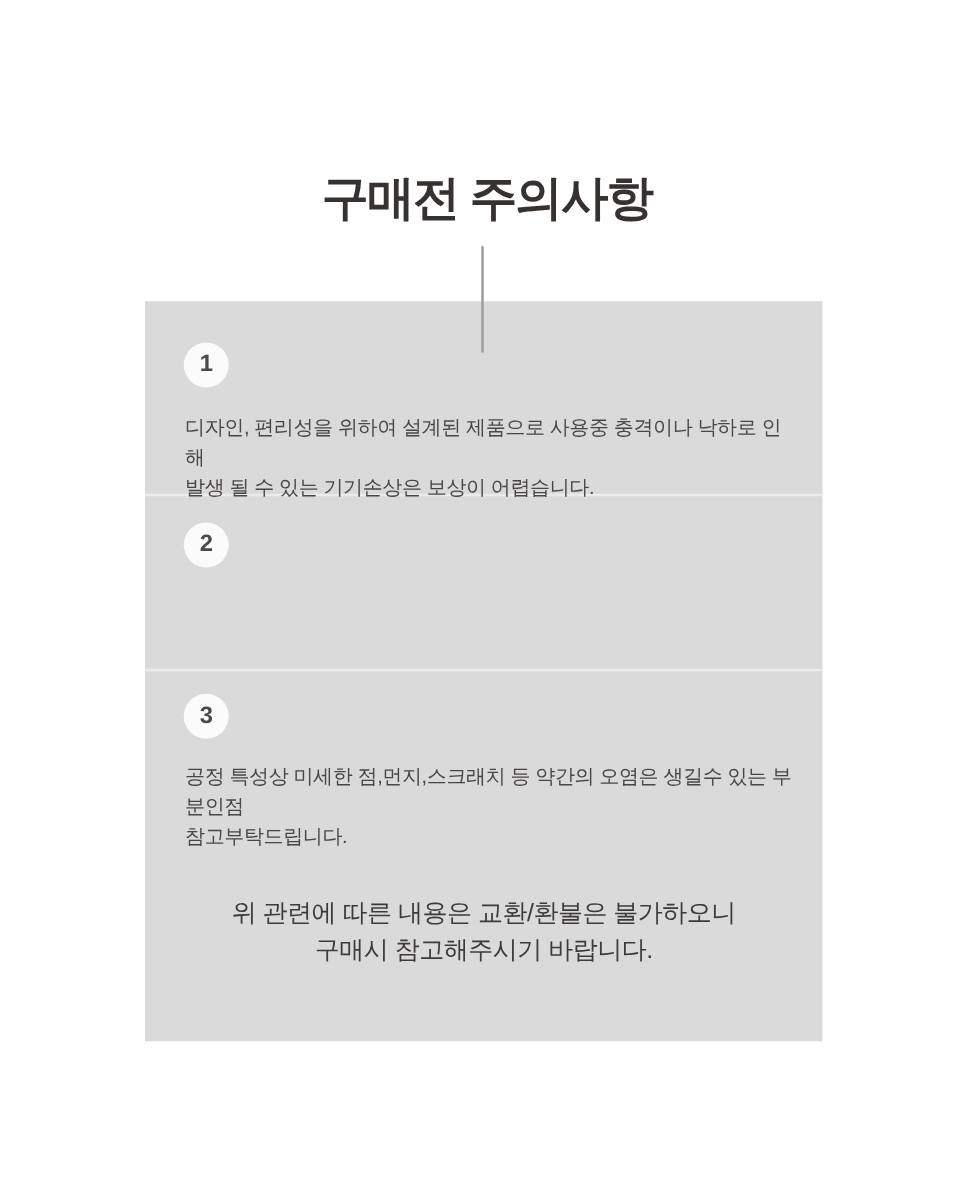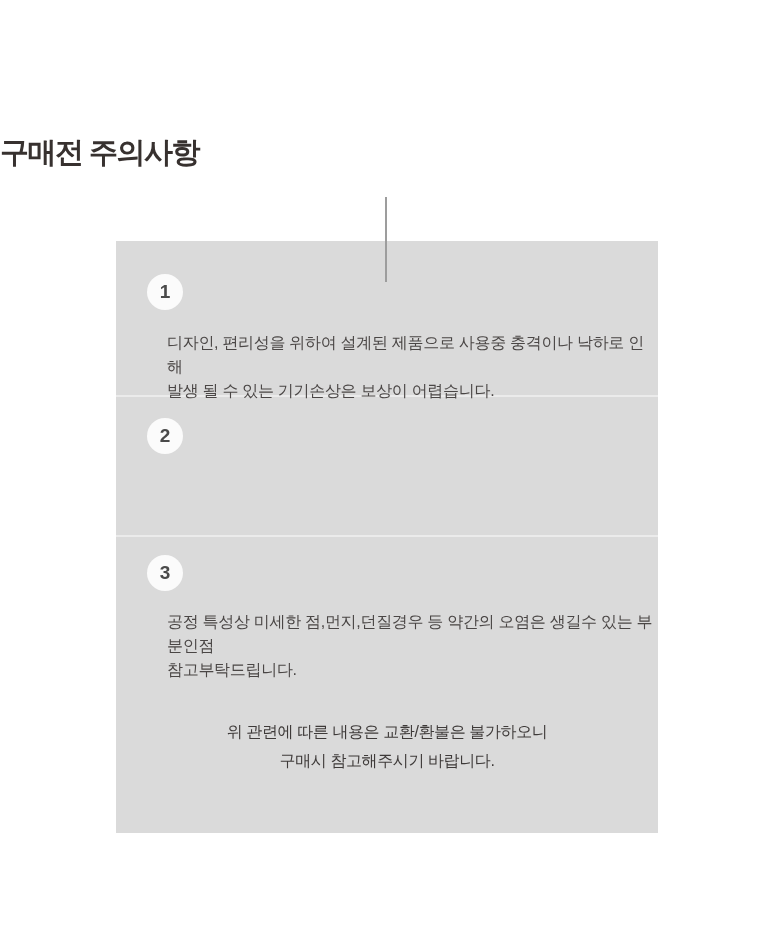"구매전 주의사항" .page-title { font-size: 29px -> 38px; text-align: left -> center }
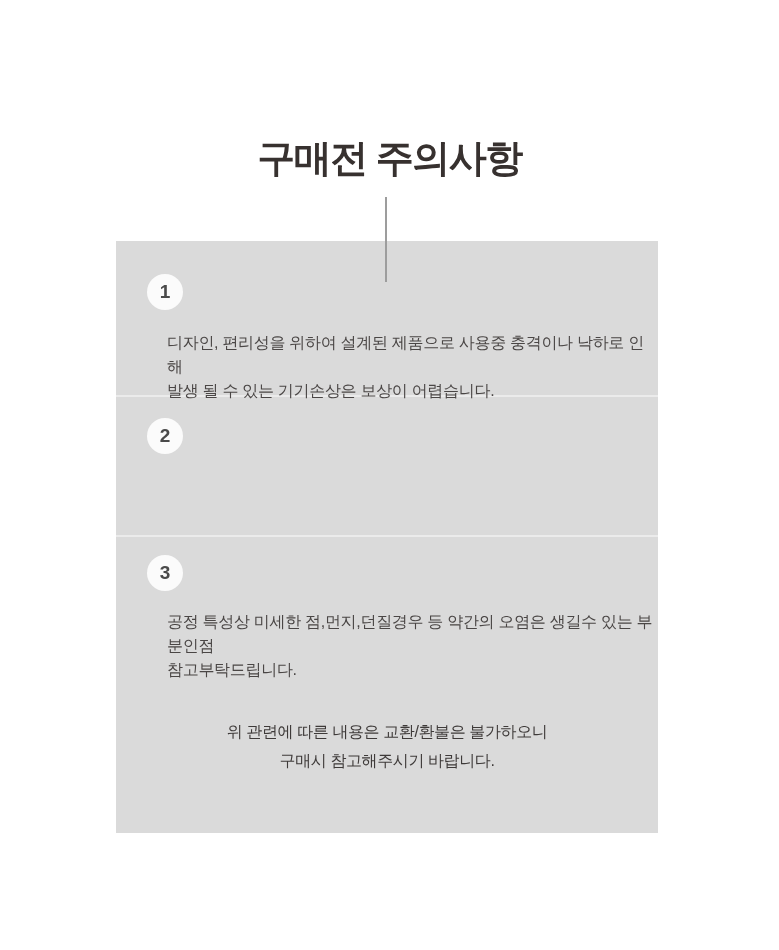"디자인, 편리성을 위하여 설계된 제품으로" .item-text { left: 51px -> 32px }
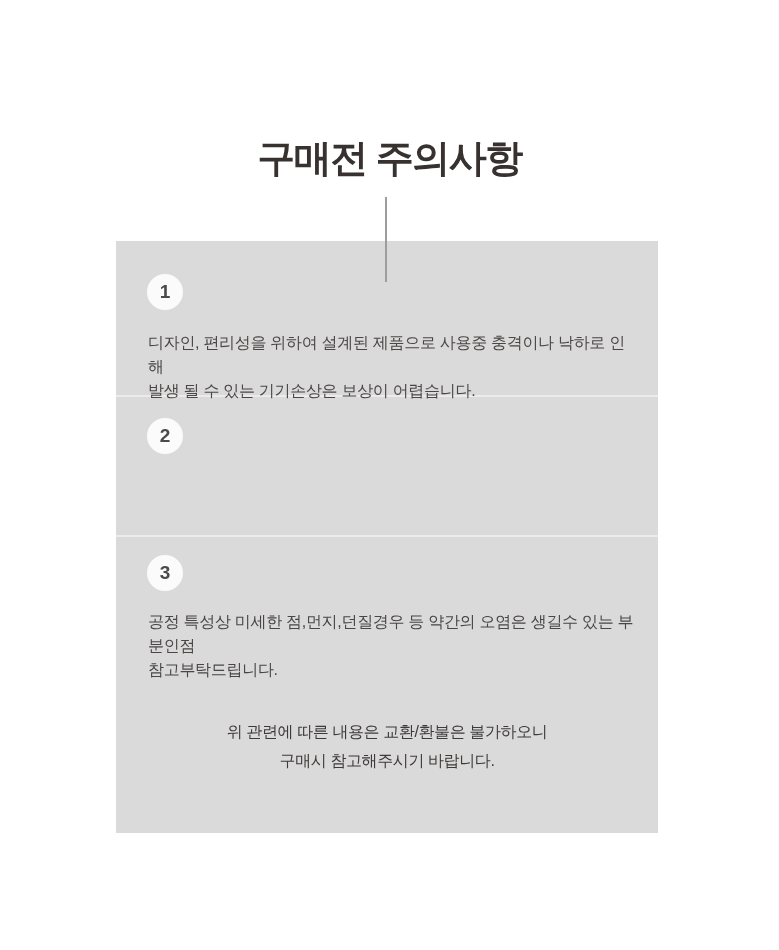"공정 특성상 미세한 점,먼지,던질경우 등" p.item-text { text: 점,먼지,던질경우 -> 점,먼지,스크래치 }
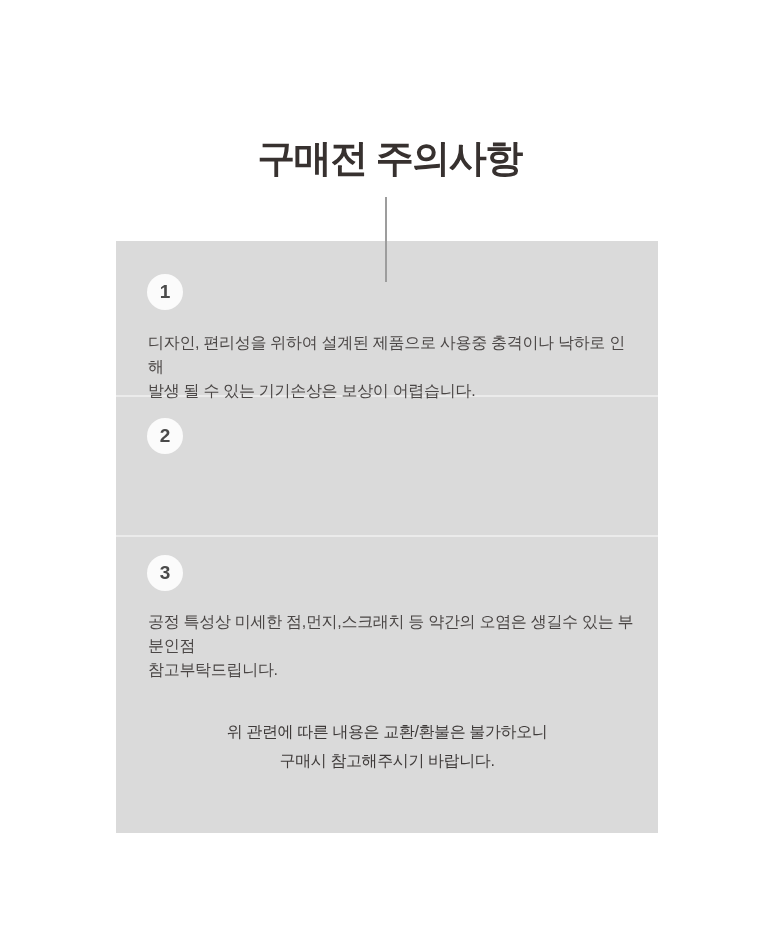"위 관련에 따른 내용은 교환/환불은" .footer-note { font-size: 16px -> 20px }
